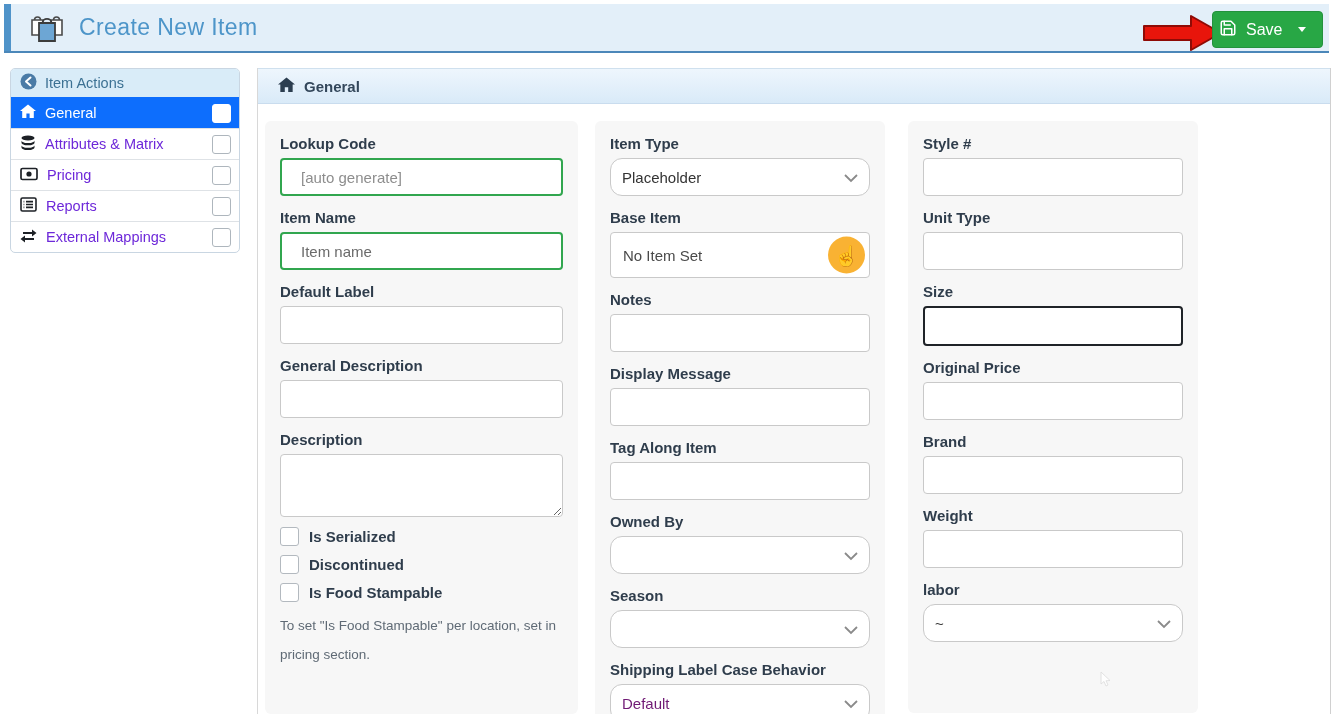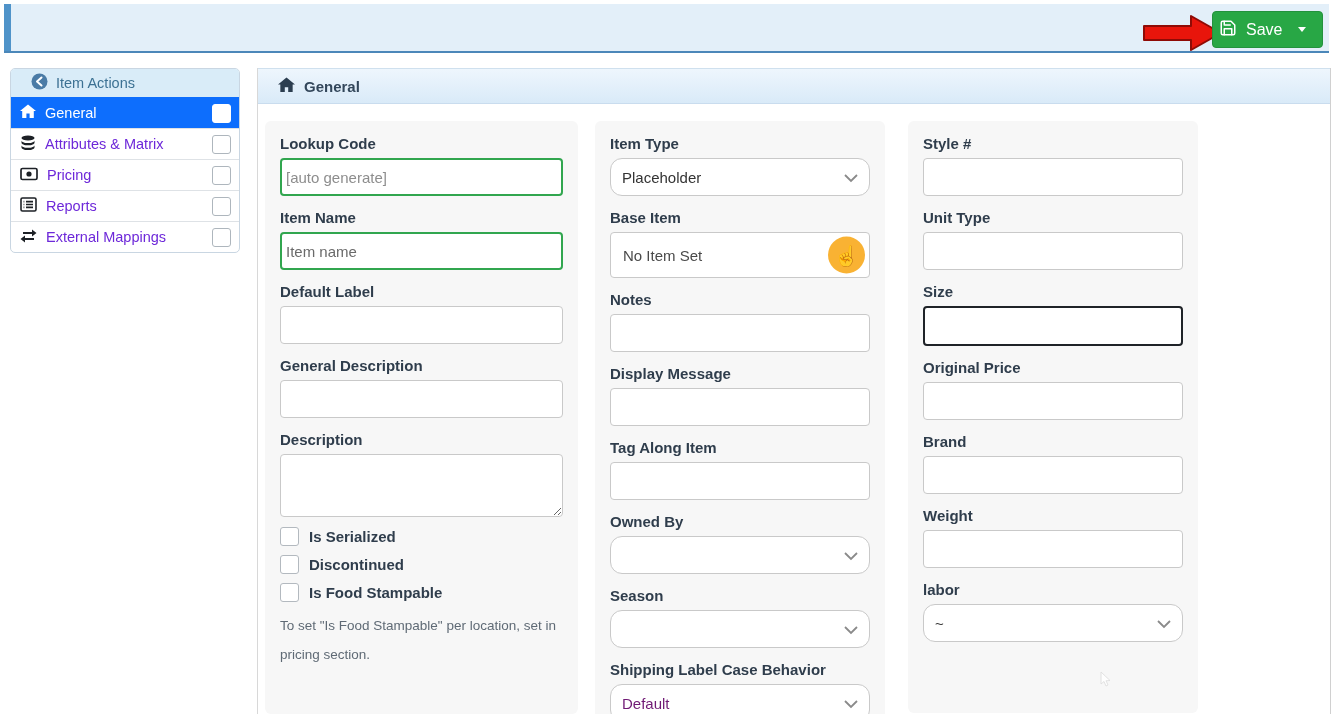"Create New Item" div.header-inner { html: none -> <div> <span> <svg> <path></path> <path></path> <path></path> <path></path> <path></path> <path></path> </svg> </span> <span>Create New Item</span> </div> }
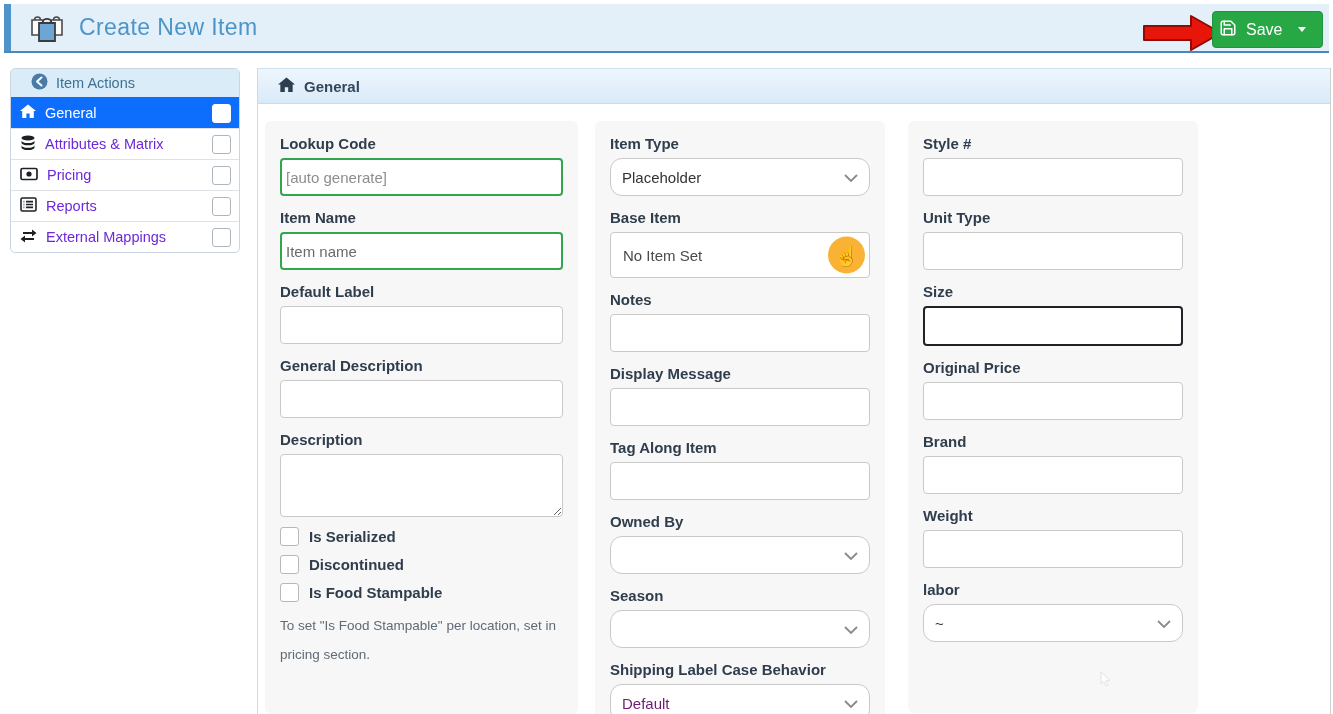"Item Actions" .sidebar-header { padding: 0 20px -> 0 9px }
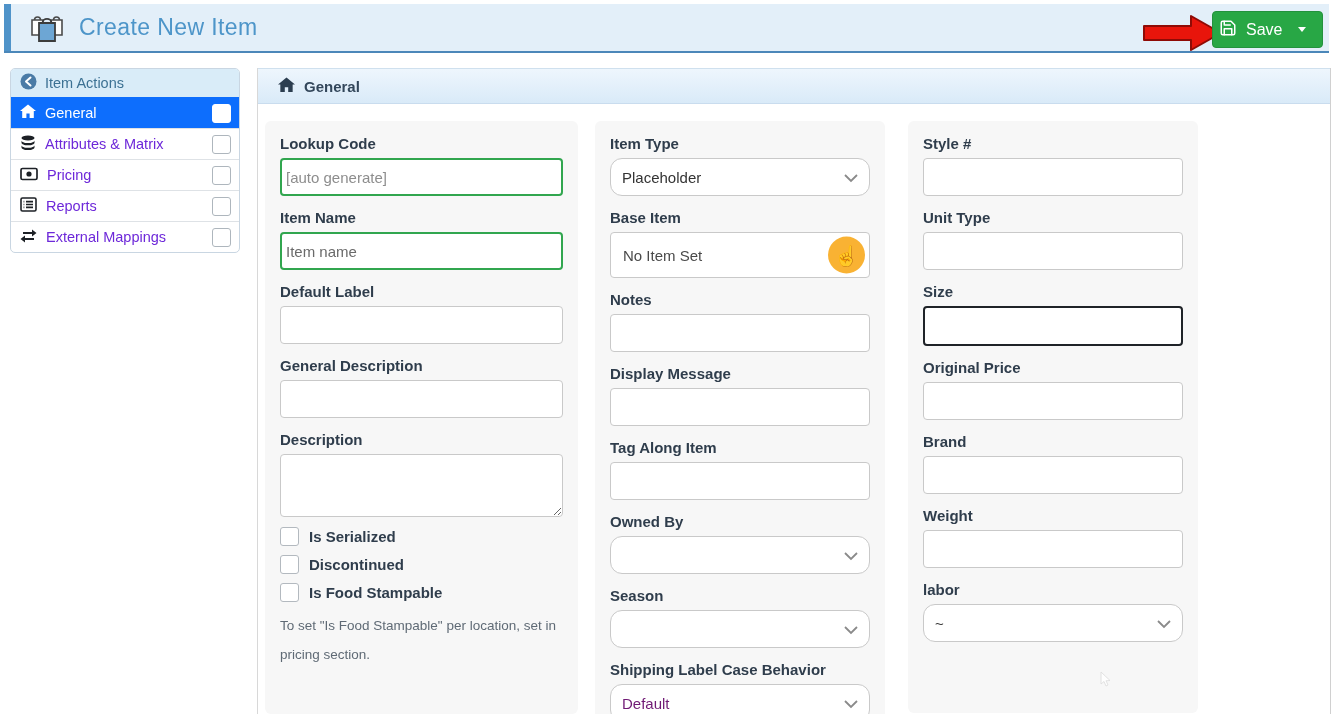"[auto generate]" .text-input { padding: 0 4px -> 0 19px }
